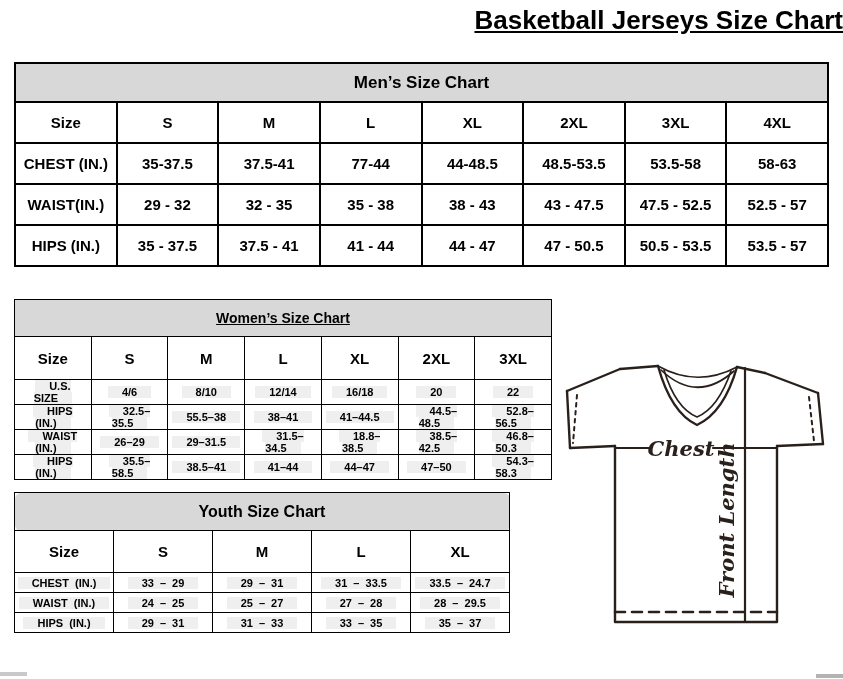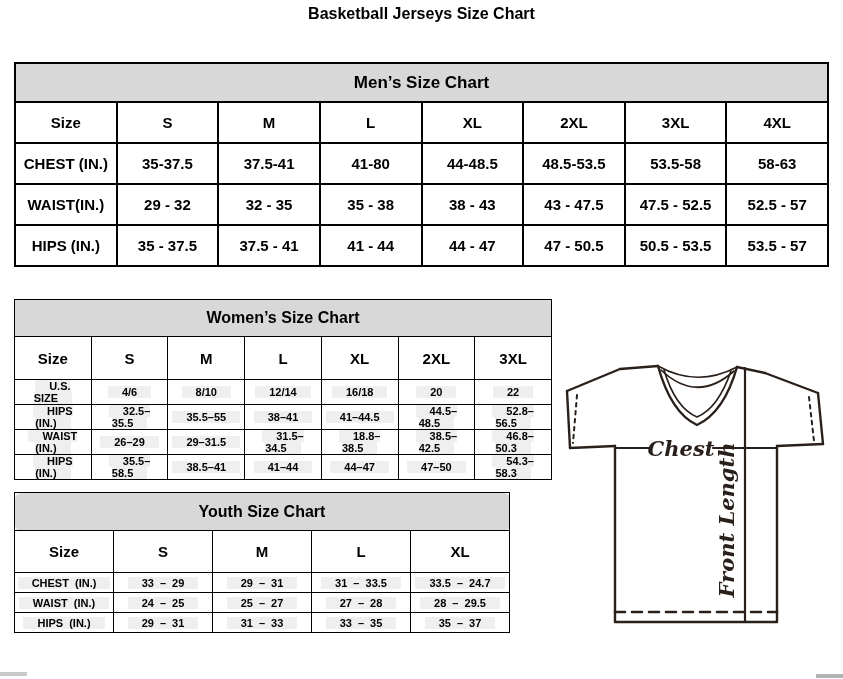"Basketball Jerseys Size Chart" .title { font-size: 16px -> 26px; text-align: center -> right; text-decoration: none -> underline }
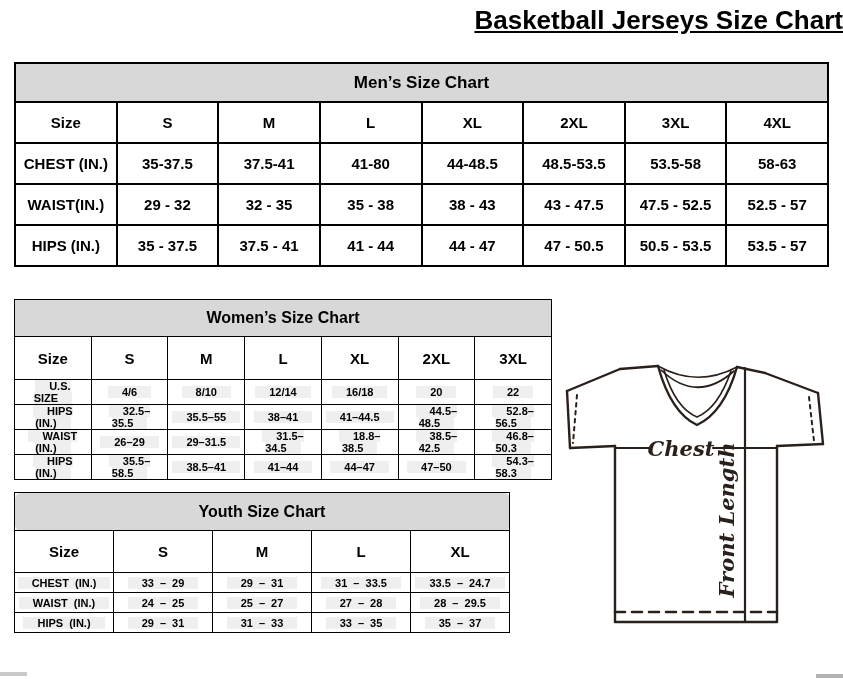"41-80" td { text: 41-80 -> 77-44 }
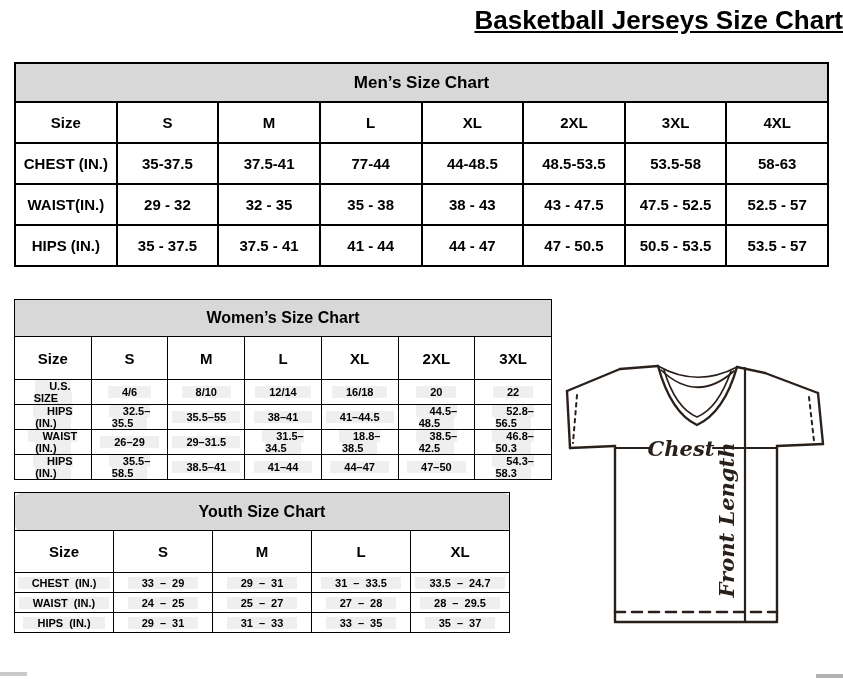"Women’s Size Chart" #womens .band-cell { font-size: 16px -> 14px; text-decoration: none -> underline }
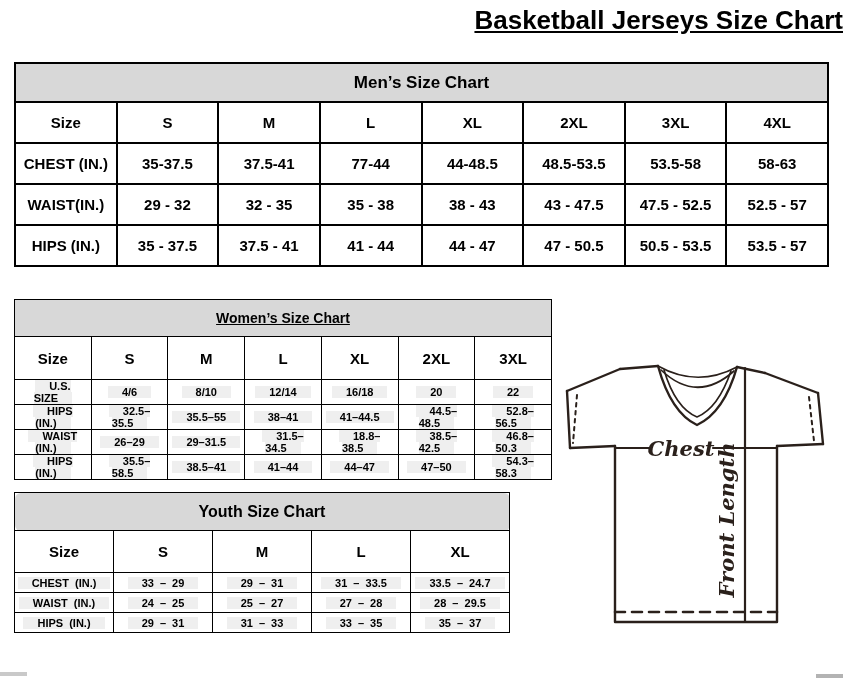"35.5–55" span.hl { text: 35.5–55 -> 55.5–38 }
